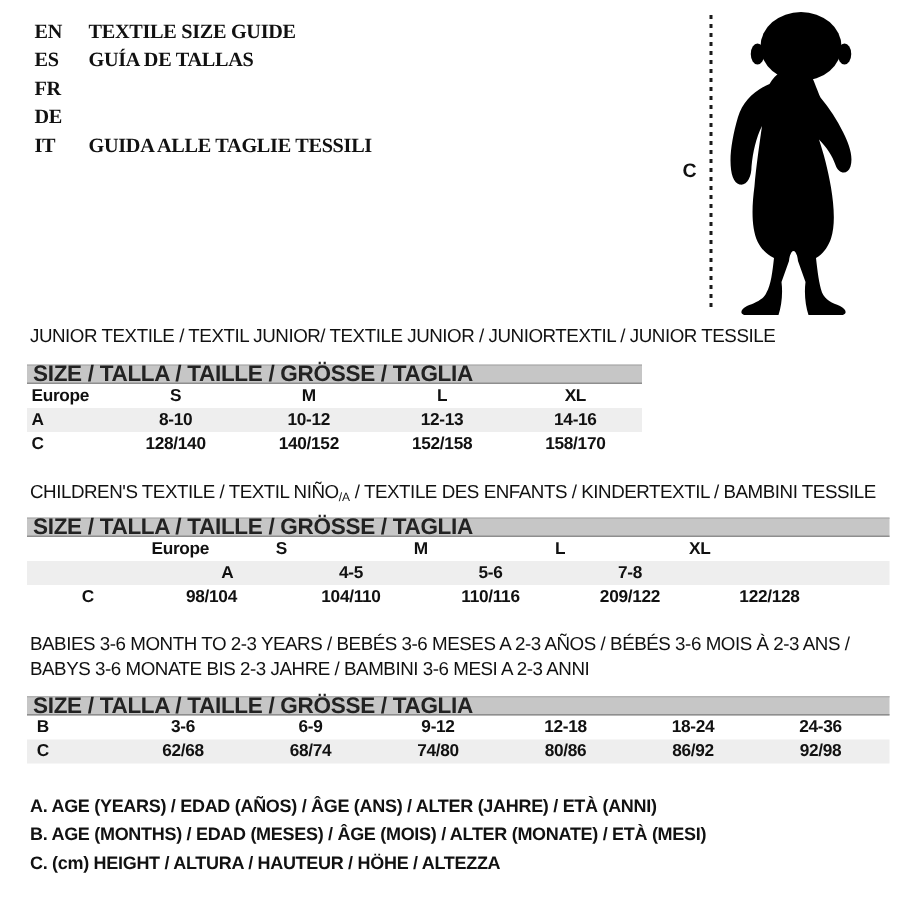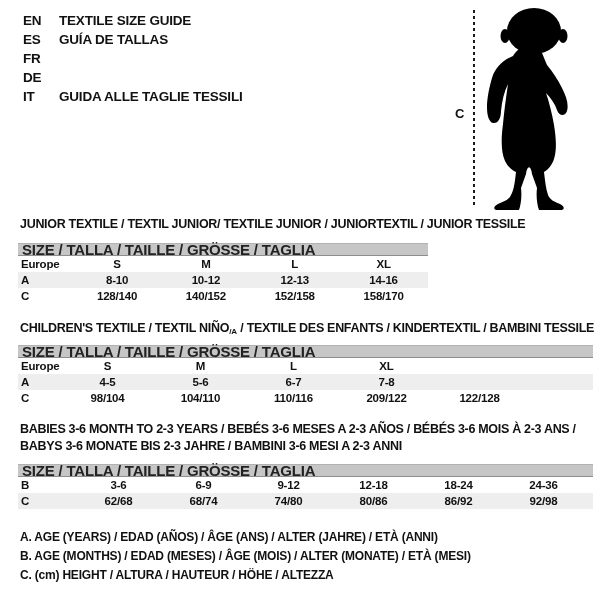"EN" .lang-row { font-family: none -> Liberation Serif, serif }
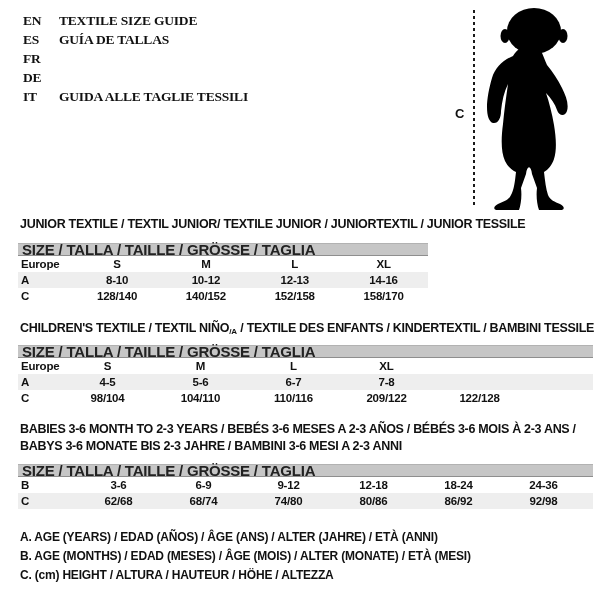"JUNIOR TEXTILE / TEXTIL JUNIOR/" .sec-heading { font-weight: 700 -> 400 }
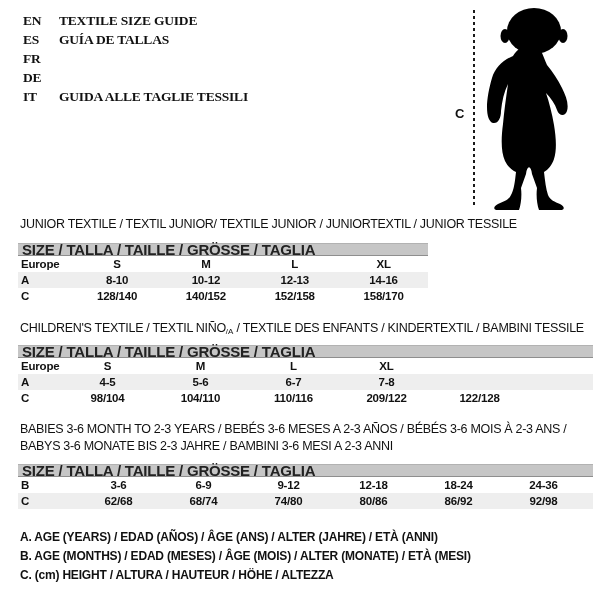"Europe" .t-row { justify-content: none -> center }
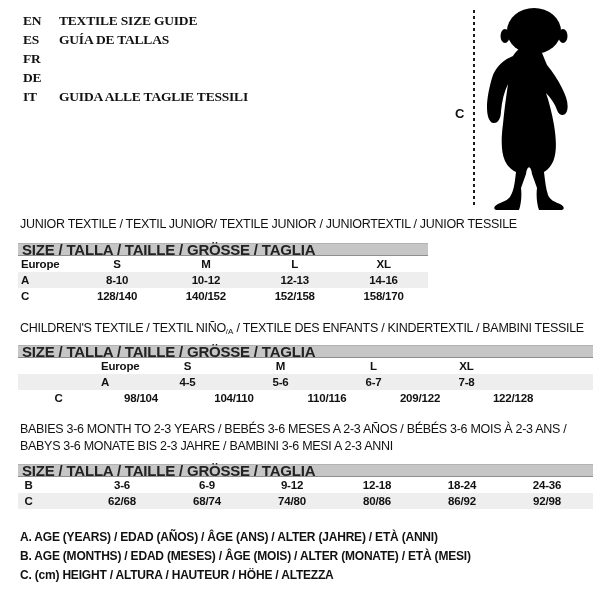"6-7" span.t-cell { html: <span>6-7</span> -> none }
